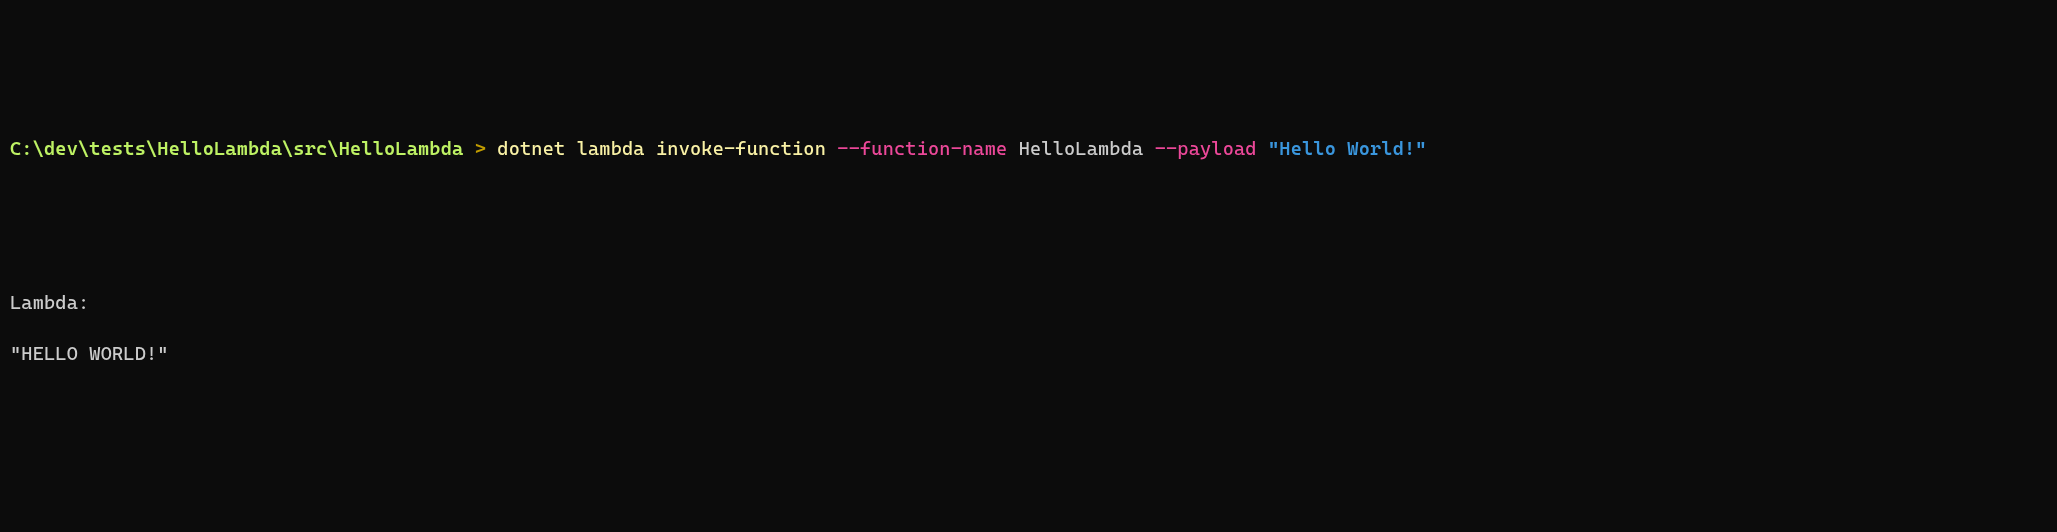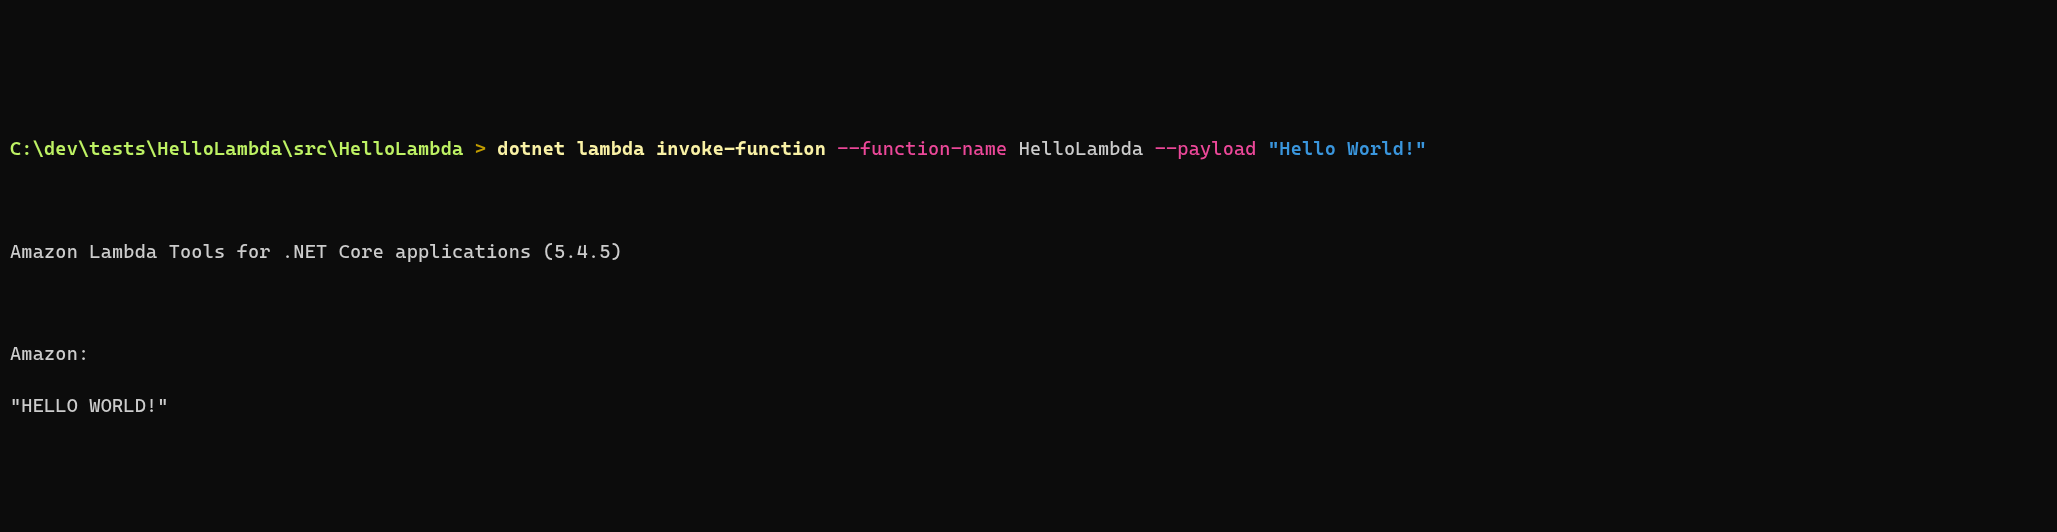"dotnet lambda invoke-function" .cmd-main { font-weight: 700 -> 400 }
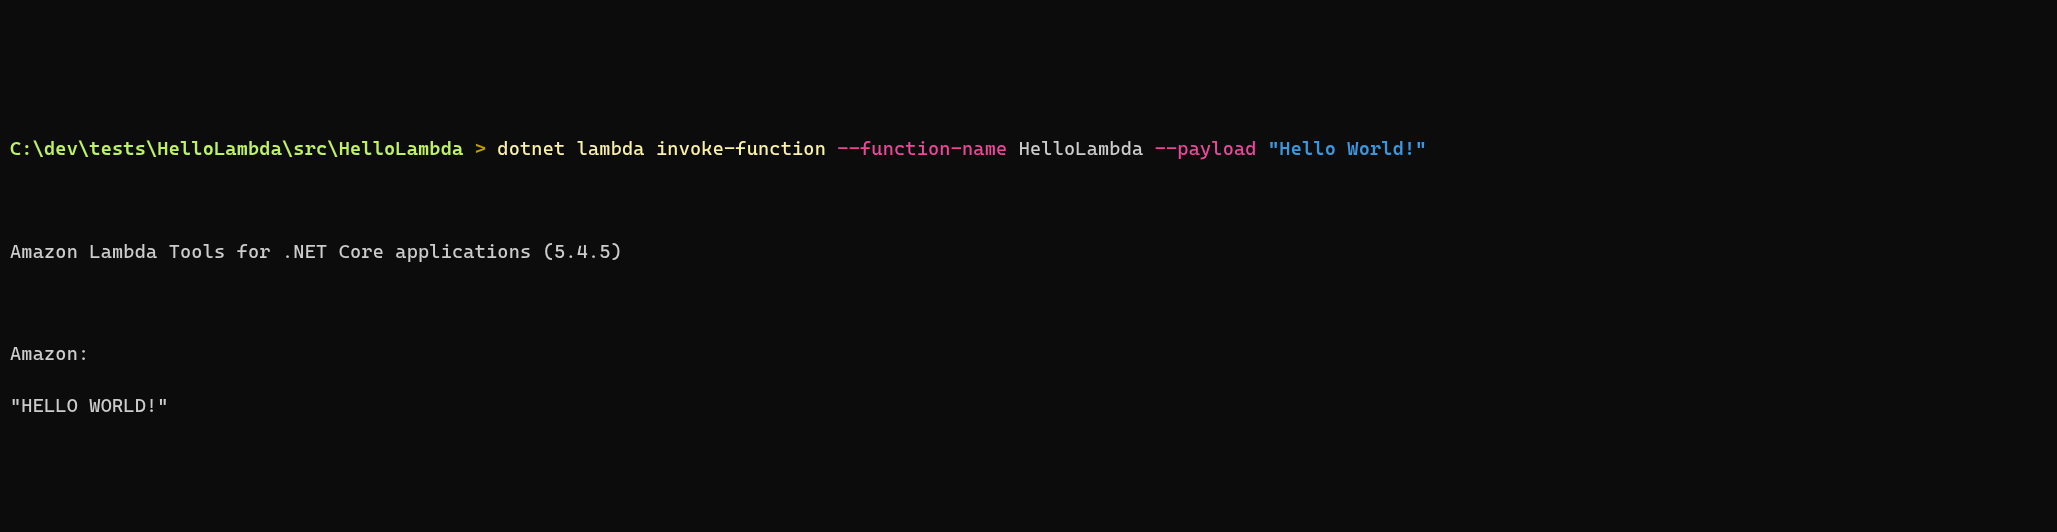"Amazon Lambda Tools for .NET" span.line { html: <span>Amazon Lambda Tools for .NET Core applications (5.4.5)</span> -> none }
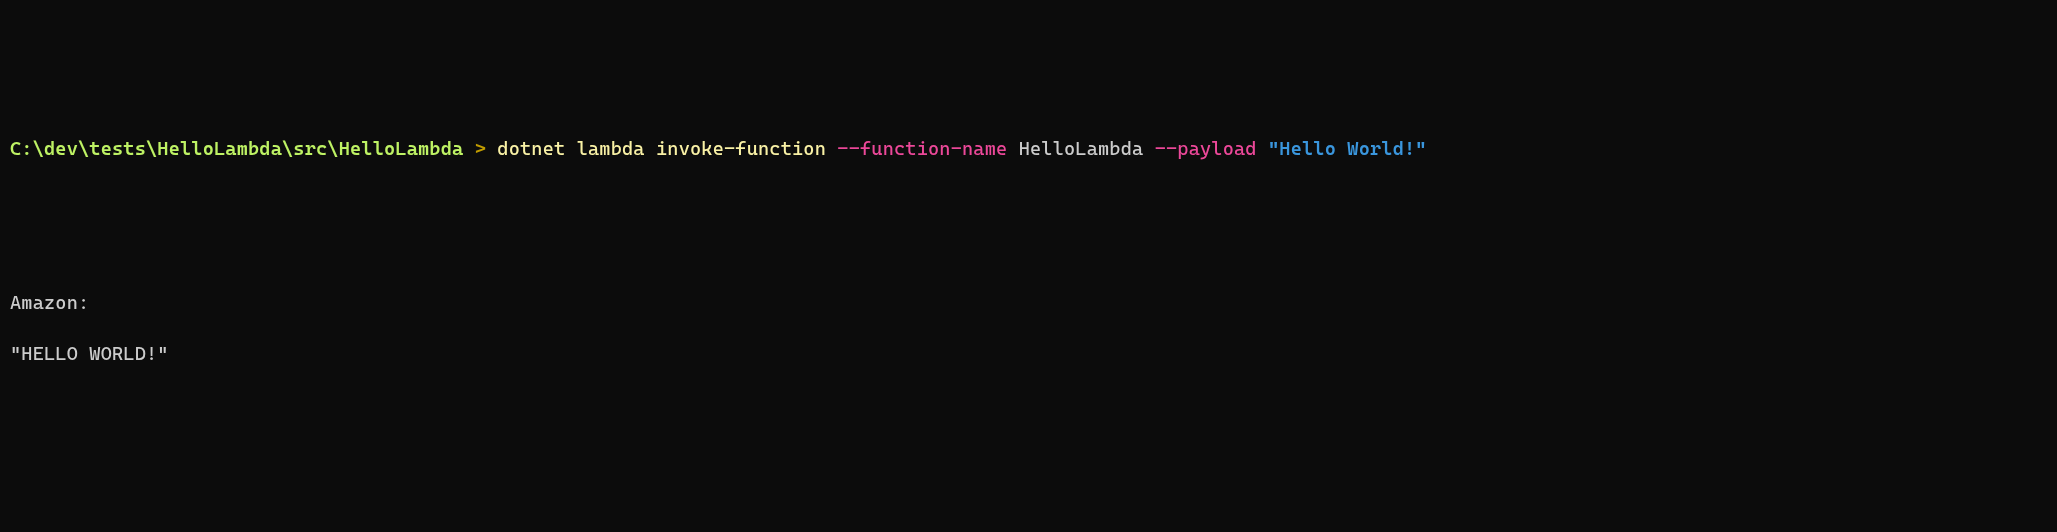"Amazon:" span.line { text: Amazon -> Lambda }
